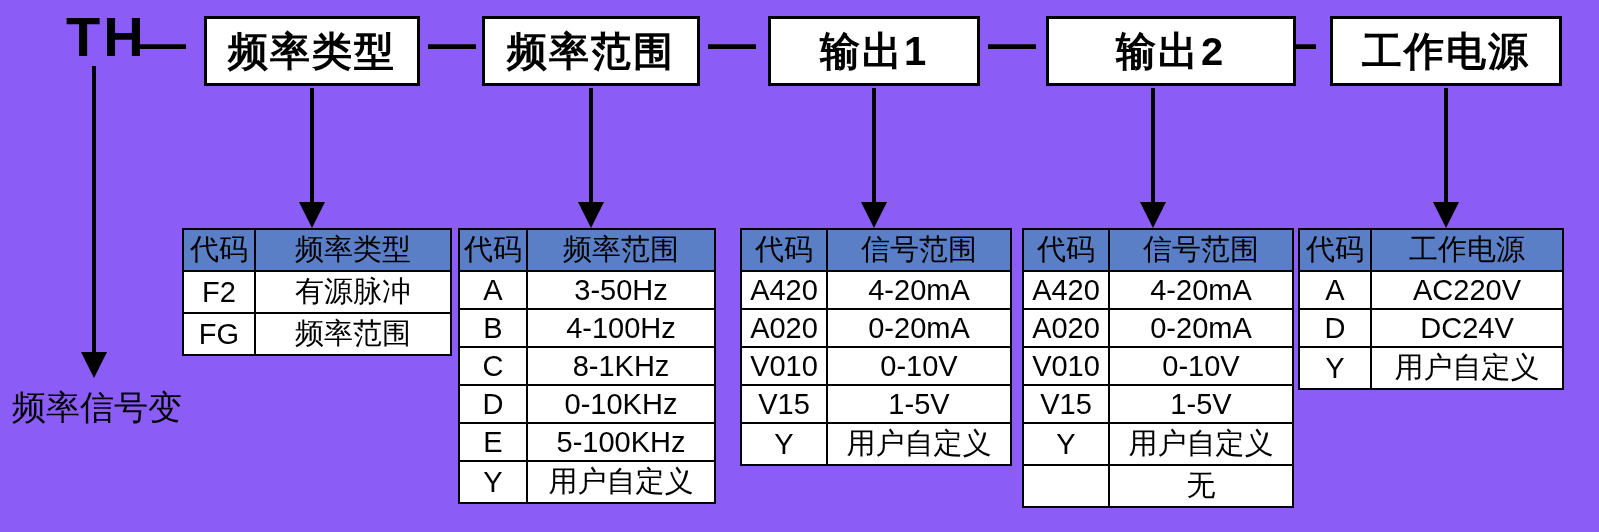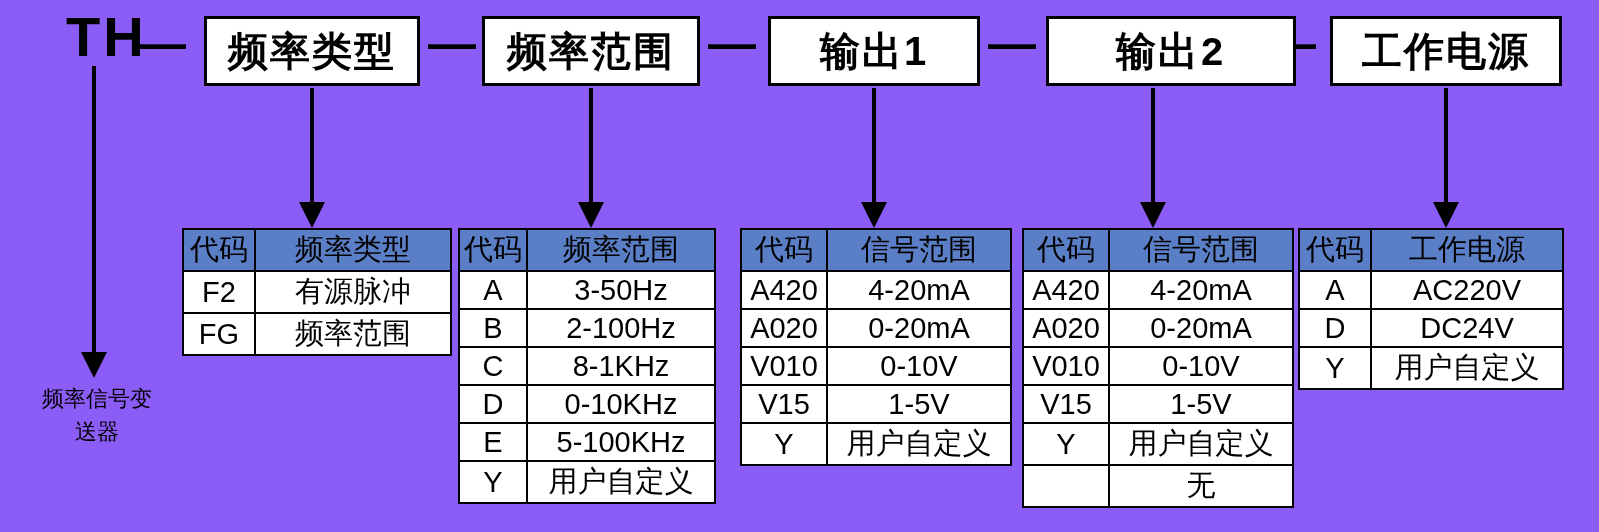"2-100Hz" td { text: 2-100Hz -> 4-100Hz }
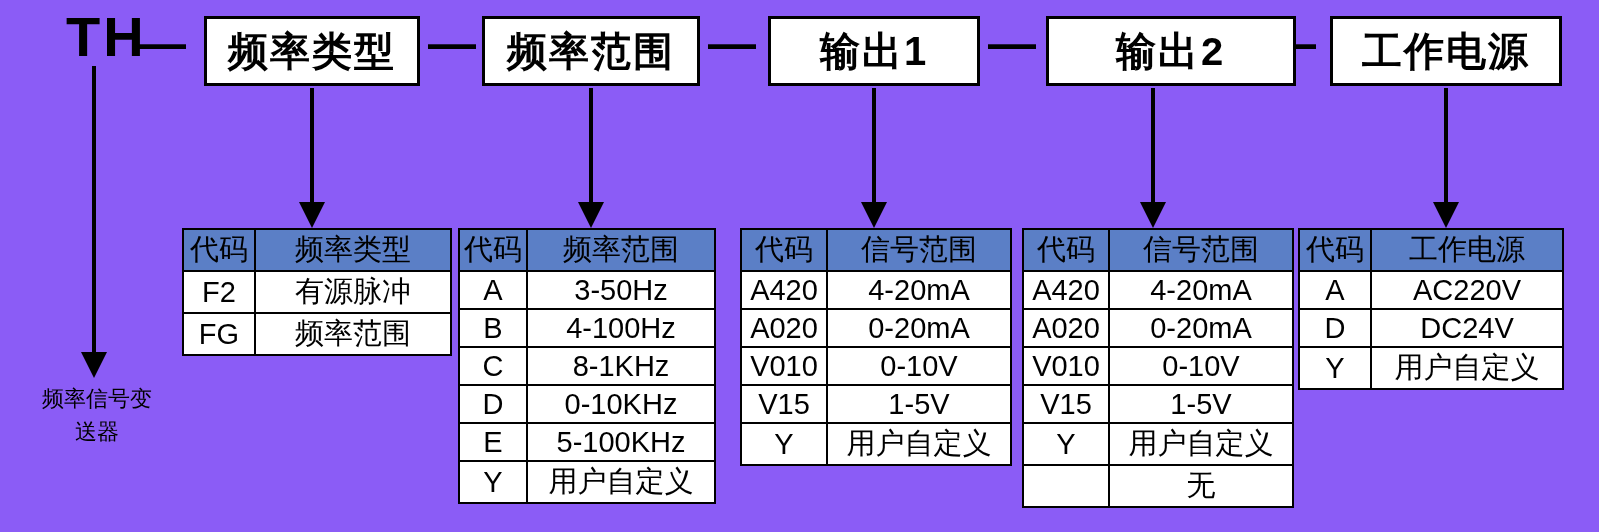"频率信号变" .footnote { font-size: 22px -> 34px }
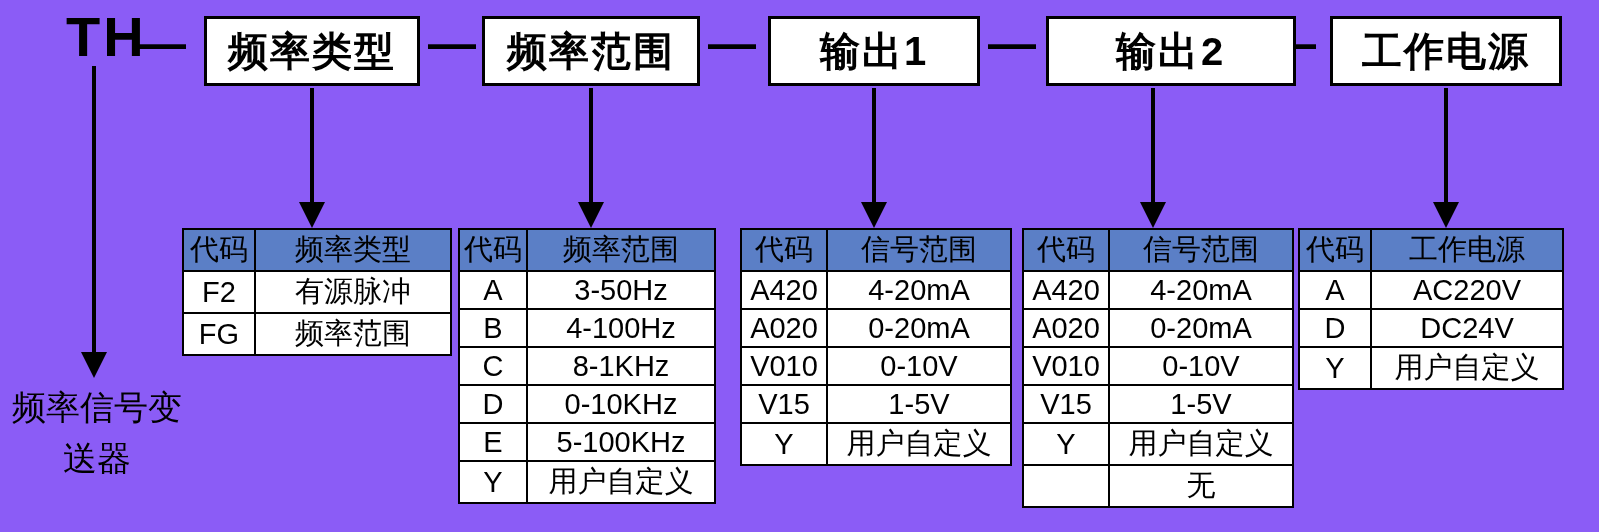"送器" div { html: <div>送器</div> -> none }
